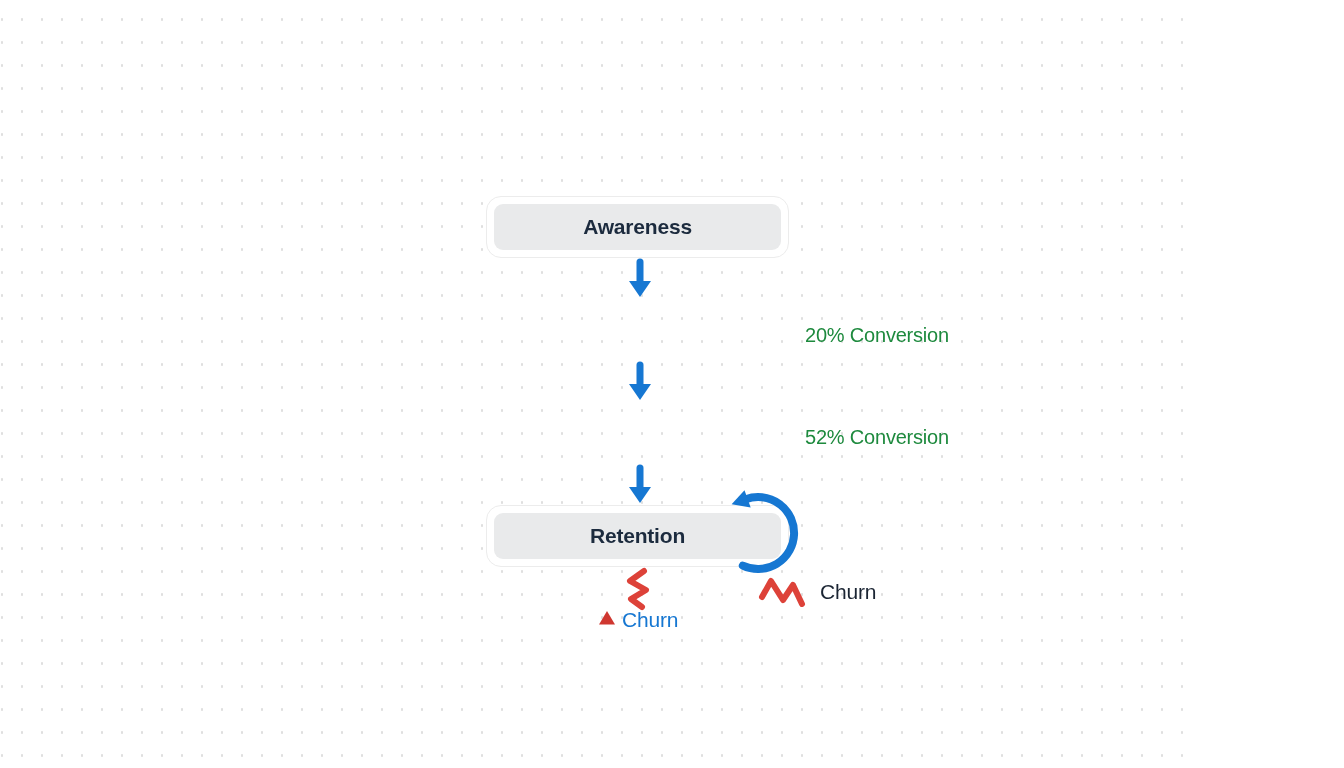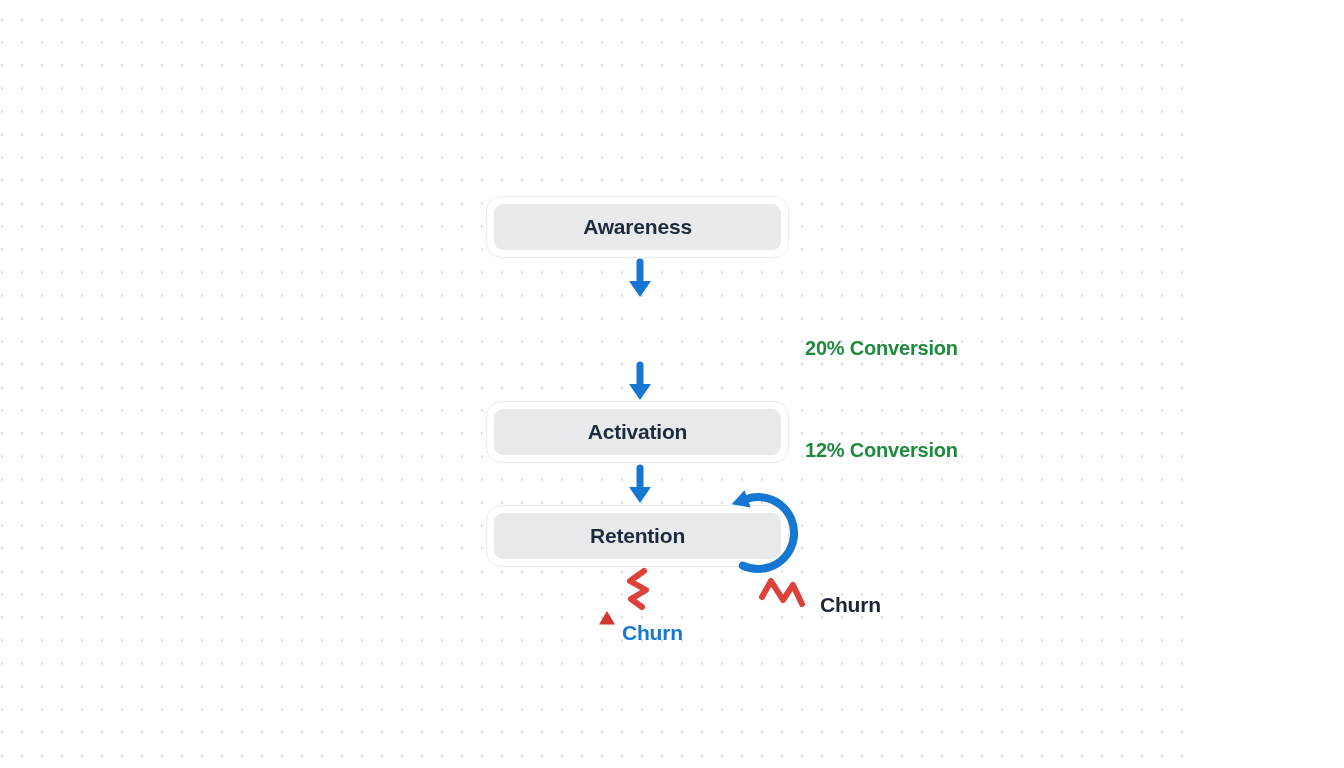"20% Conversion" .annotation { font-weight: bold -> normal; margin-top: 13px -> none }
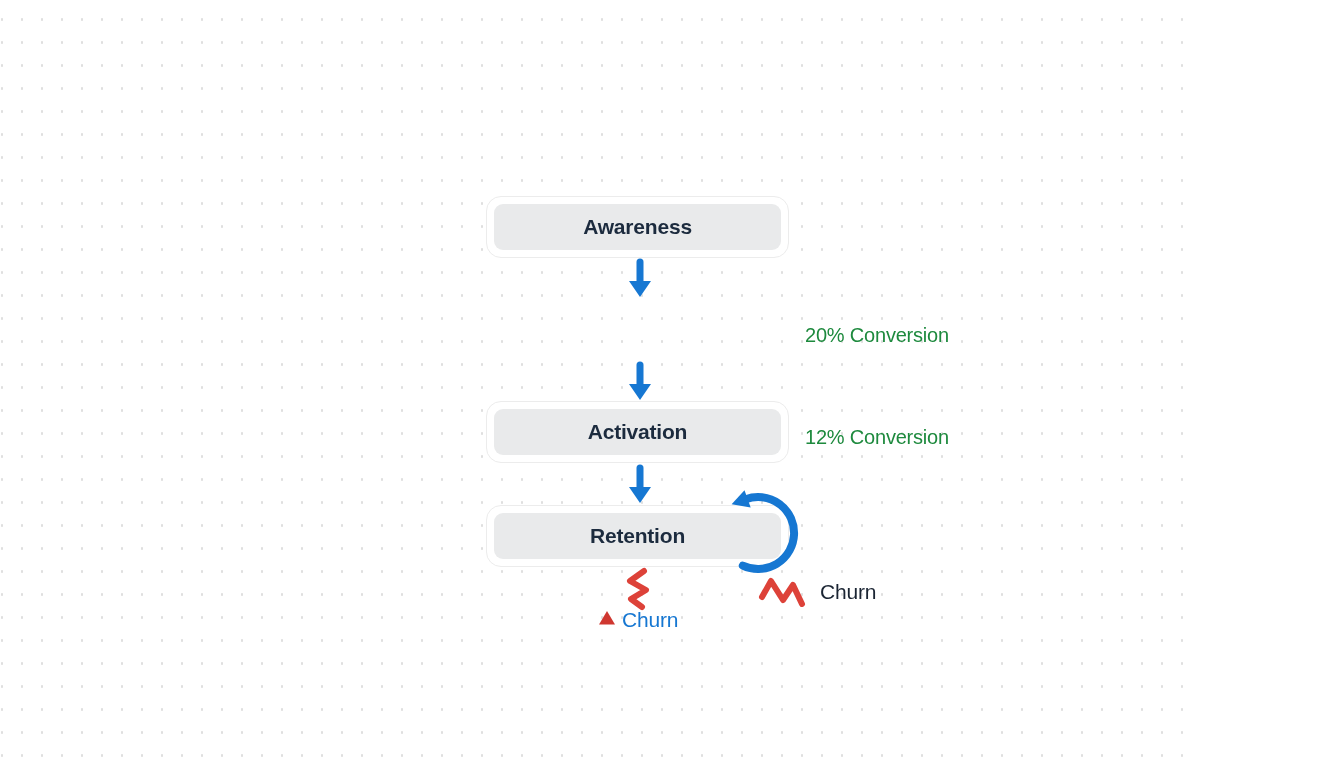"Activation" div.stage-box { html: <div> <div> <span>Activation</span> </div> </div> -> none }
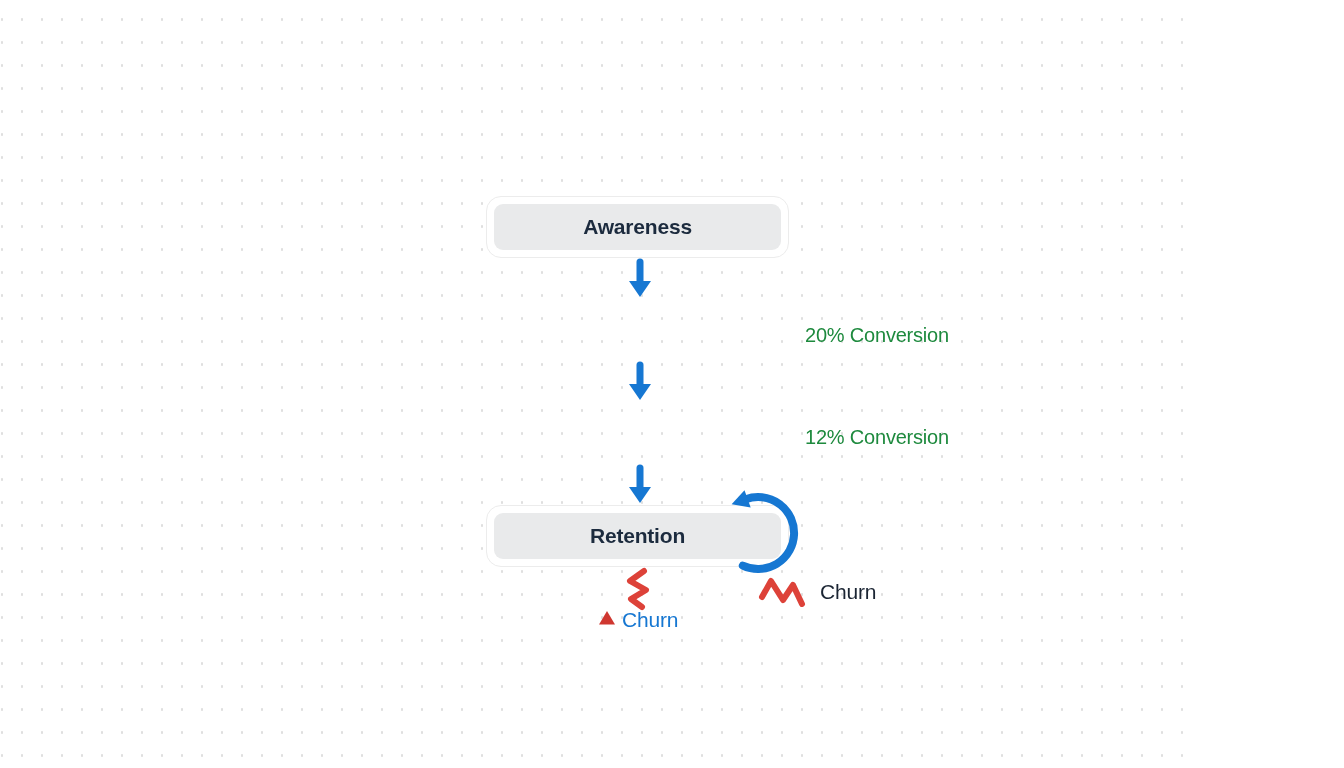"12% Conversion" div.annotation { text: 12% -> 52% }
